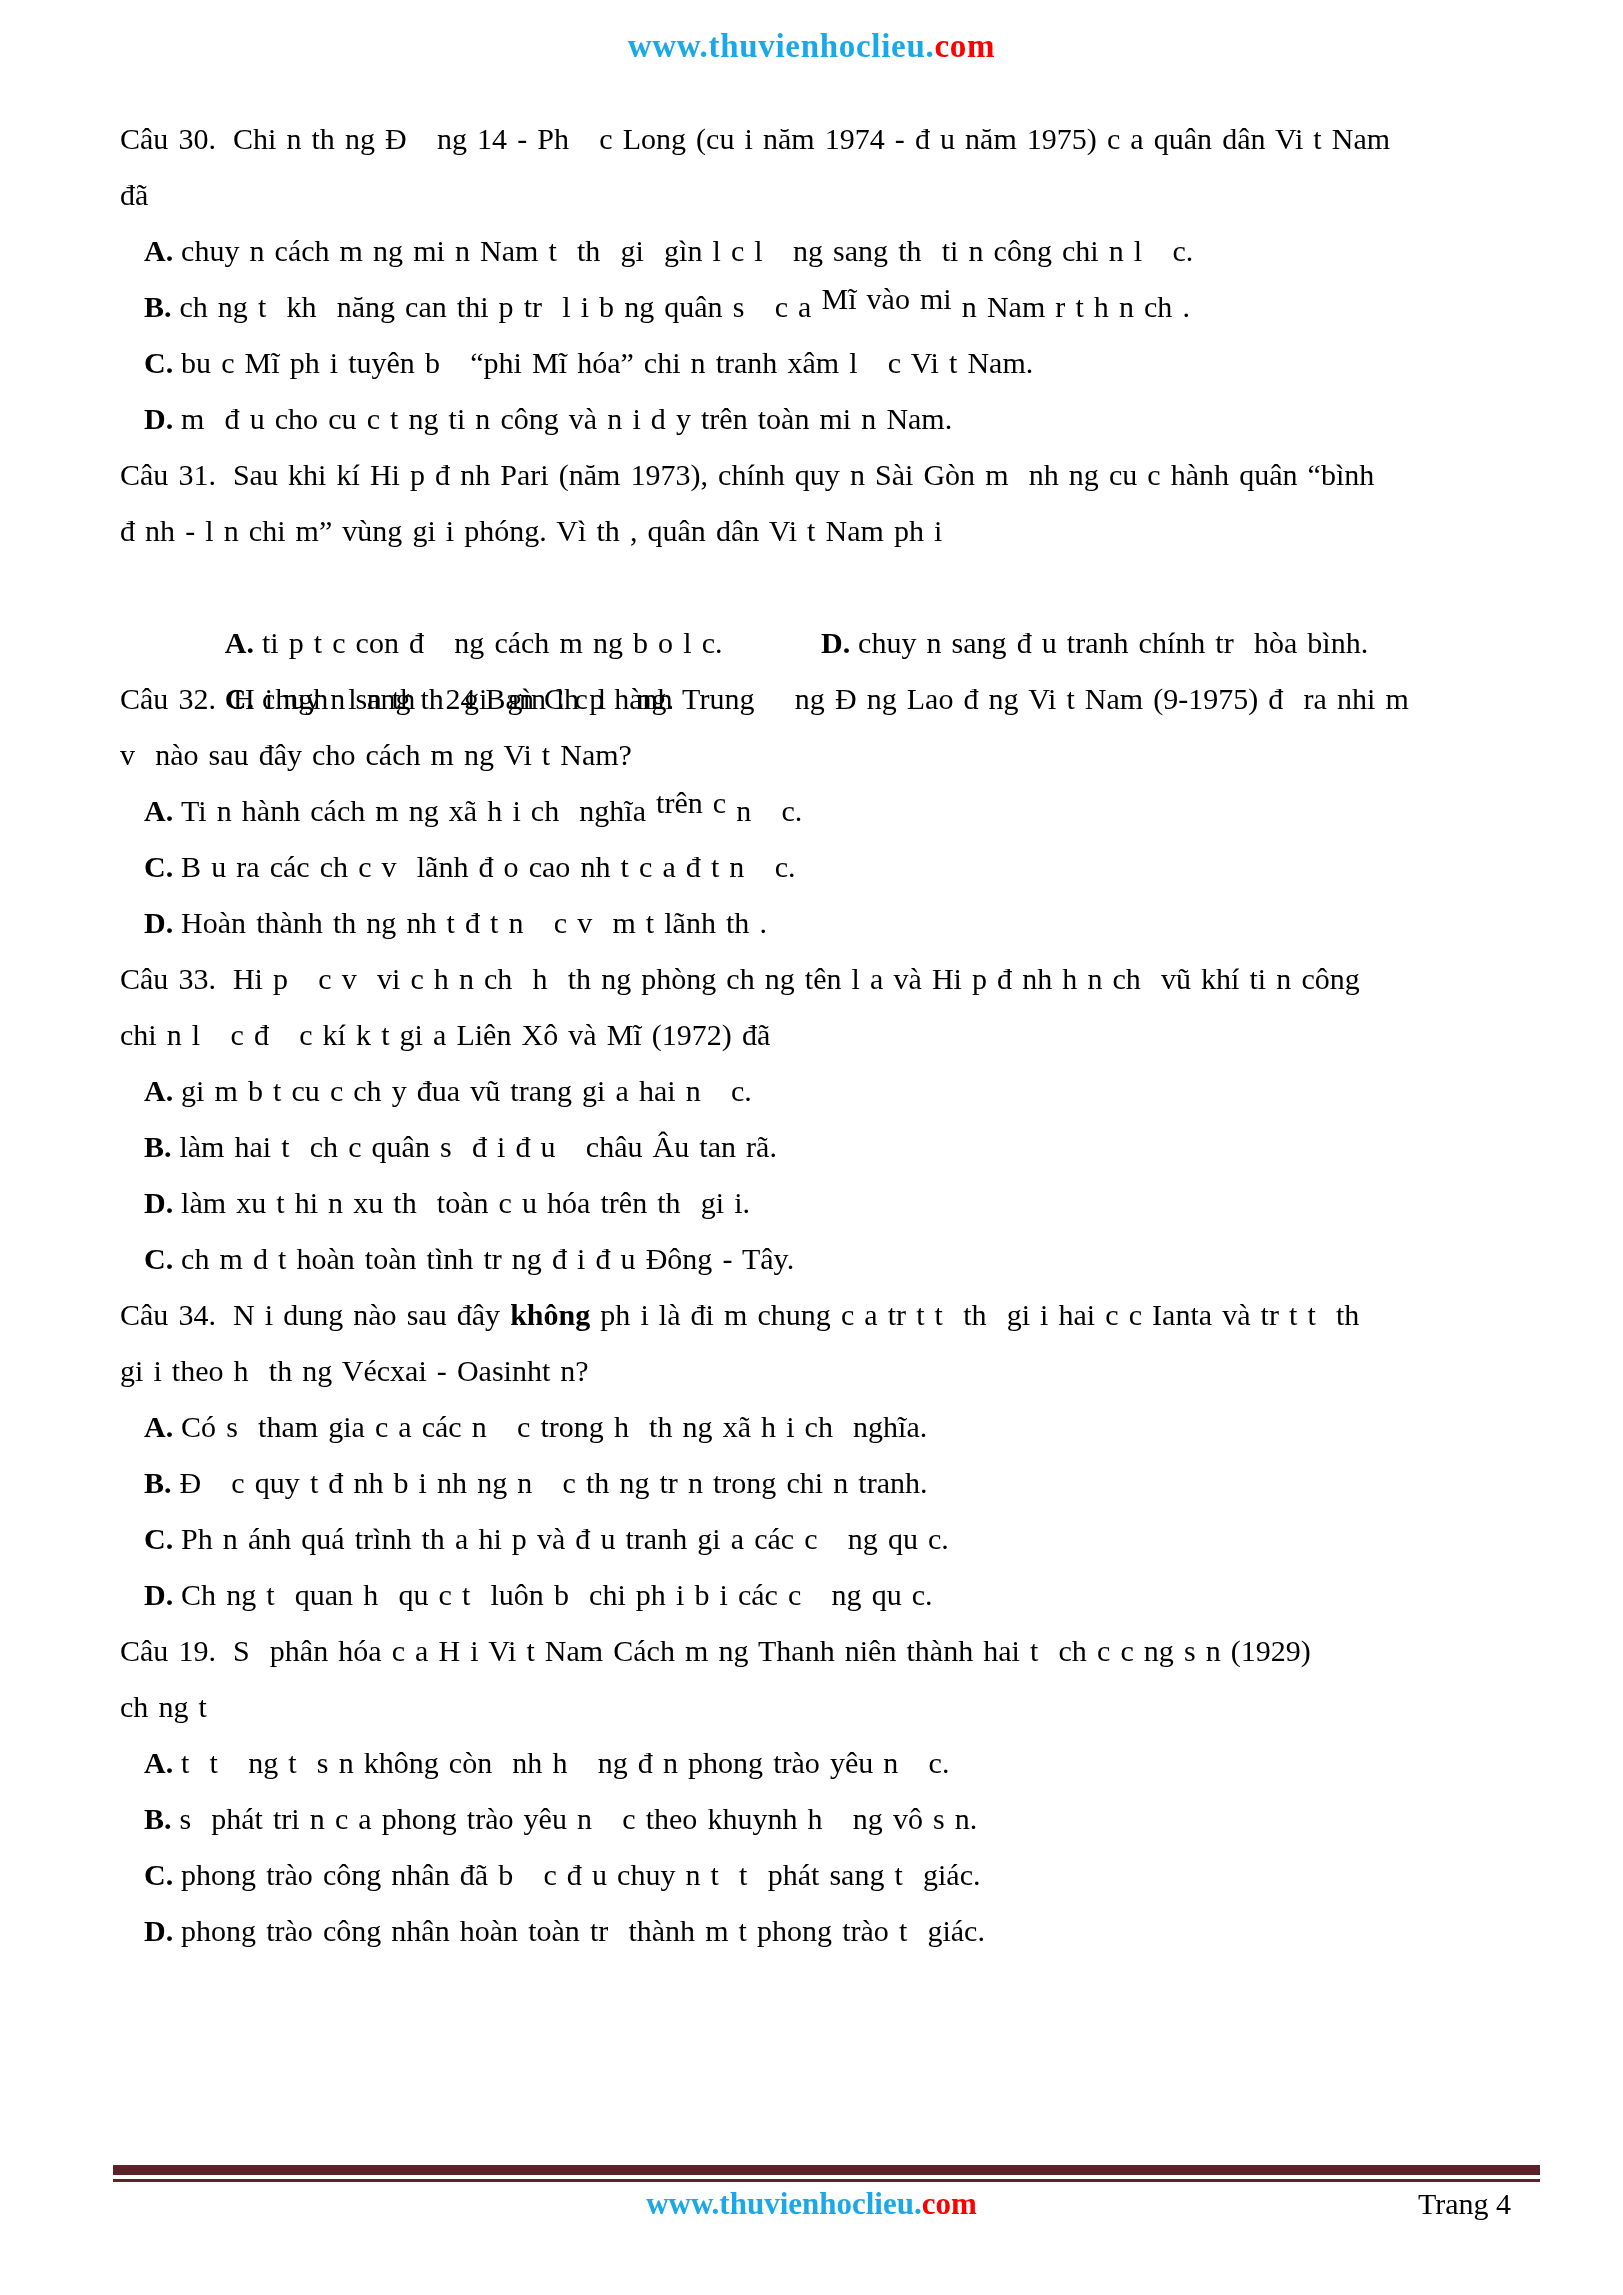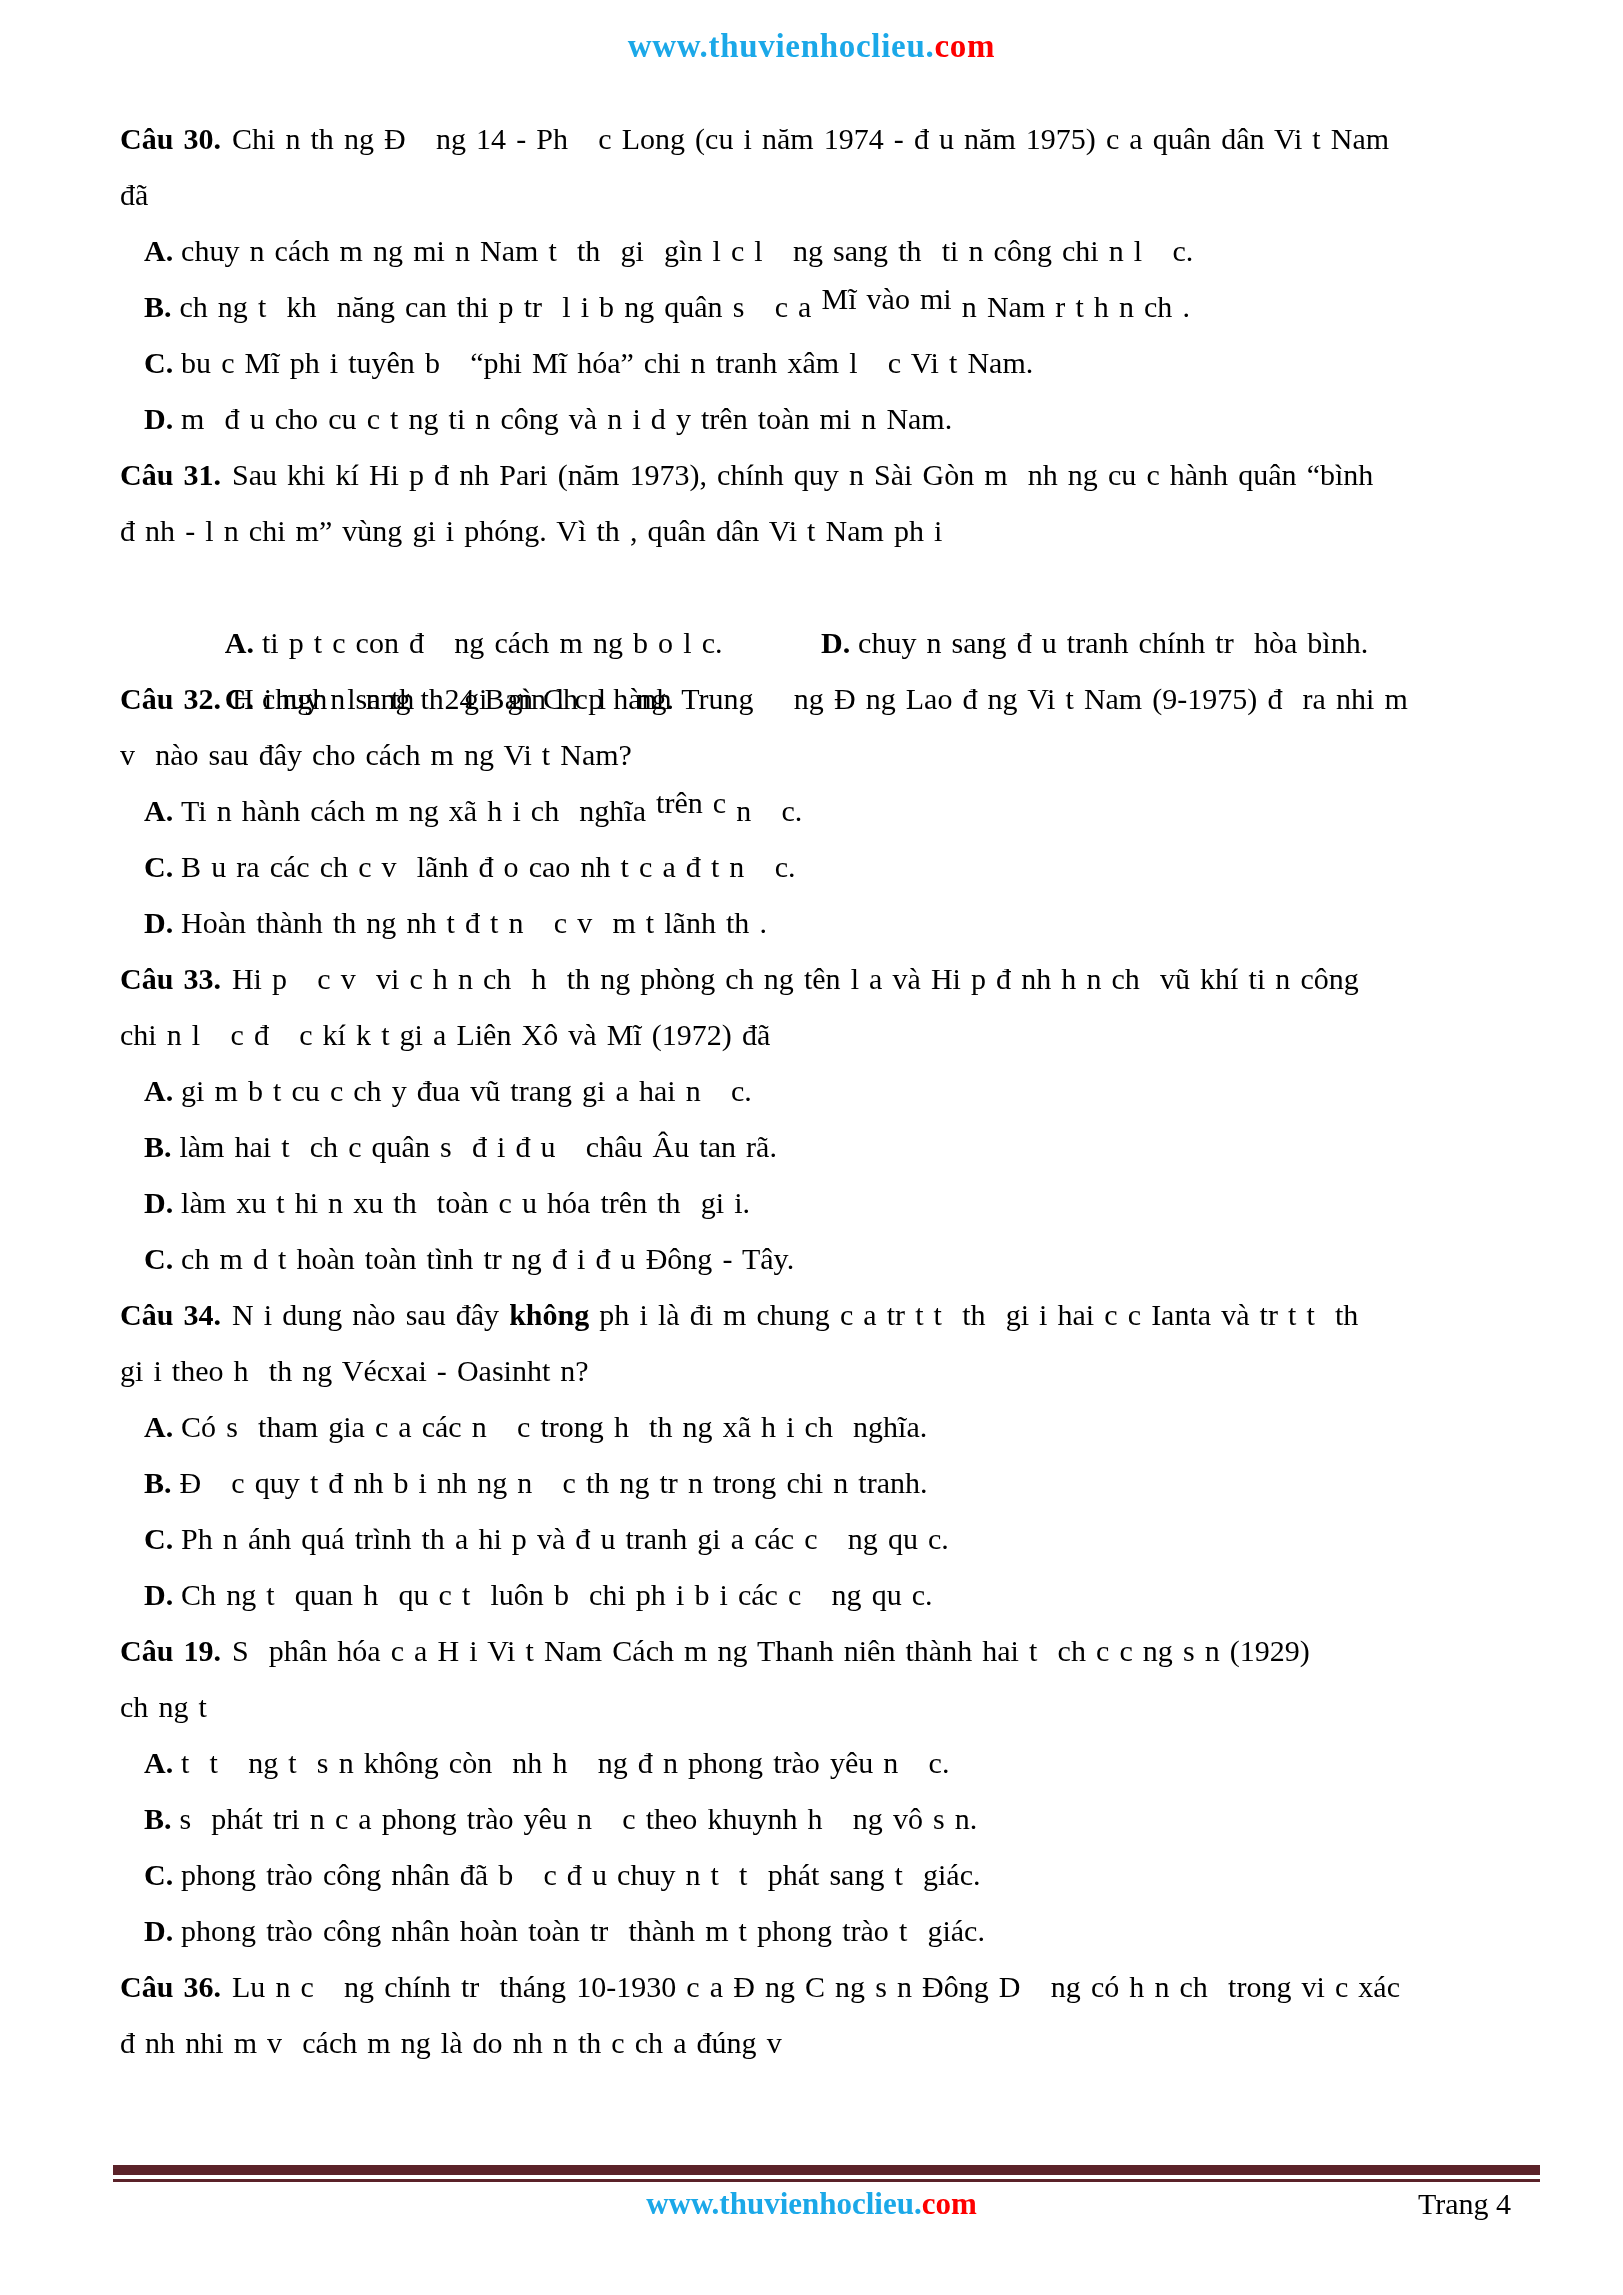"Câu 30." .qlabel { font-weight: bold -> normal; margin-right: 11px -> 17px }
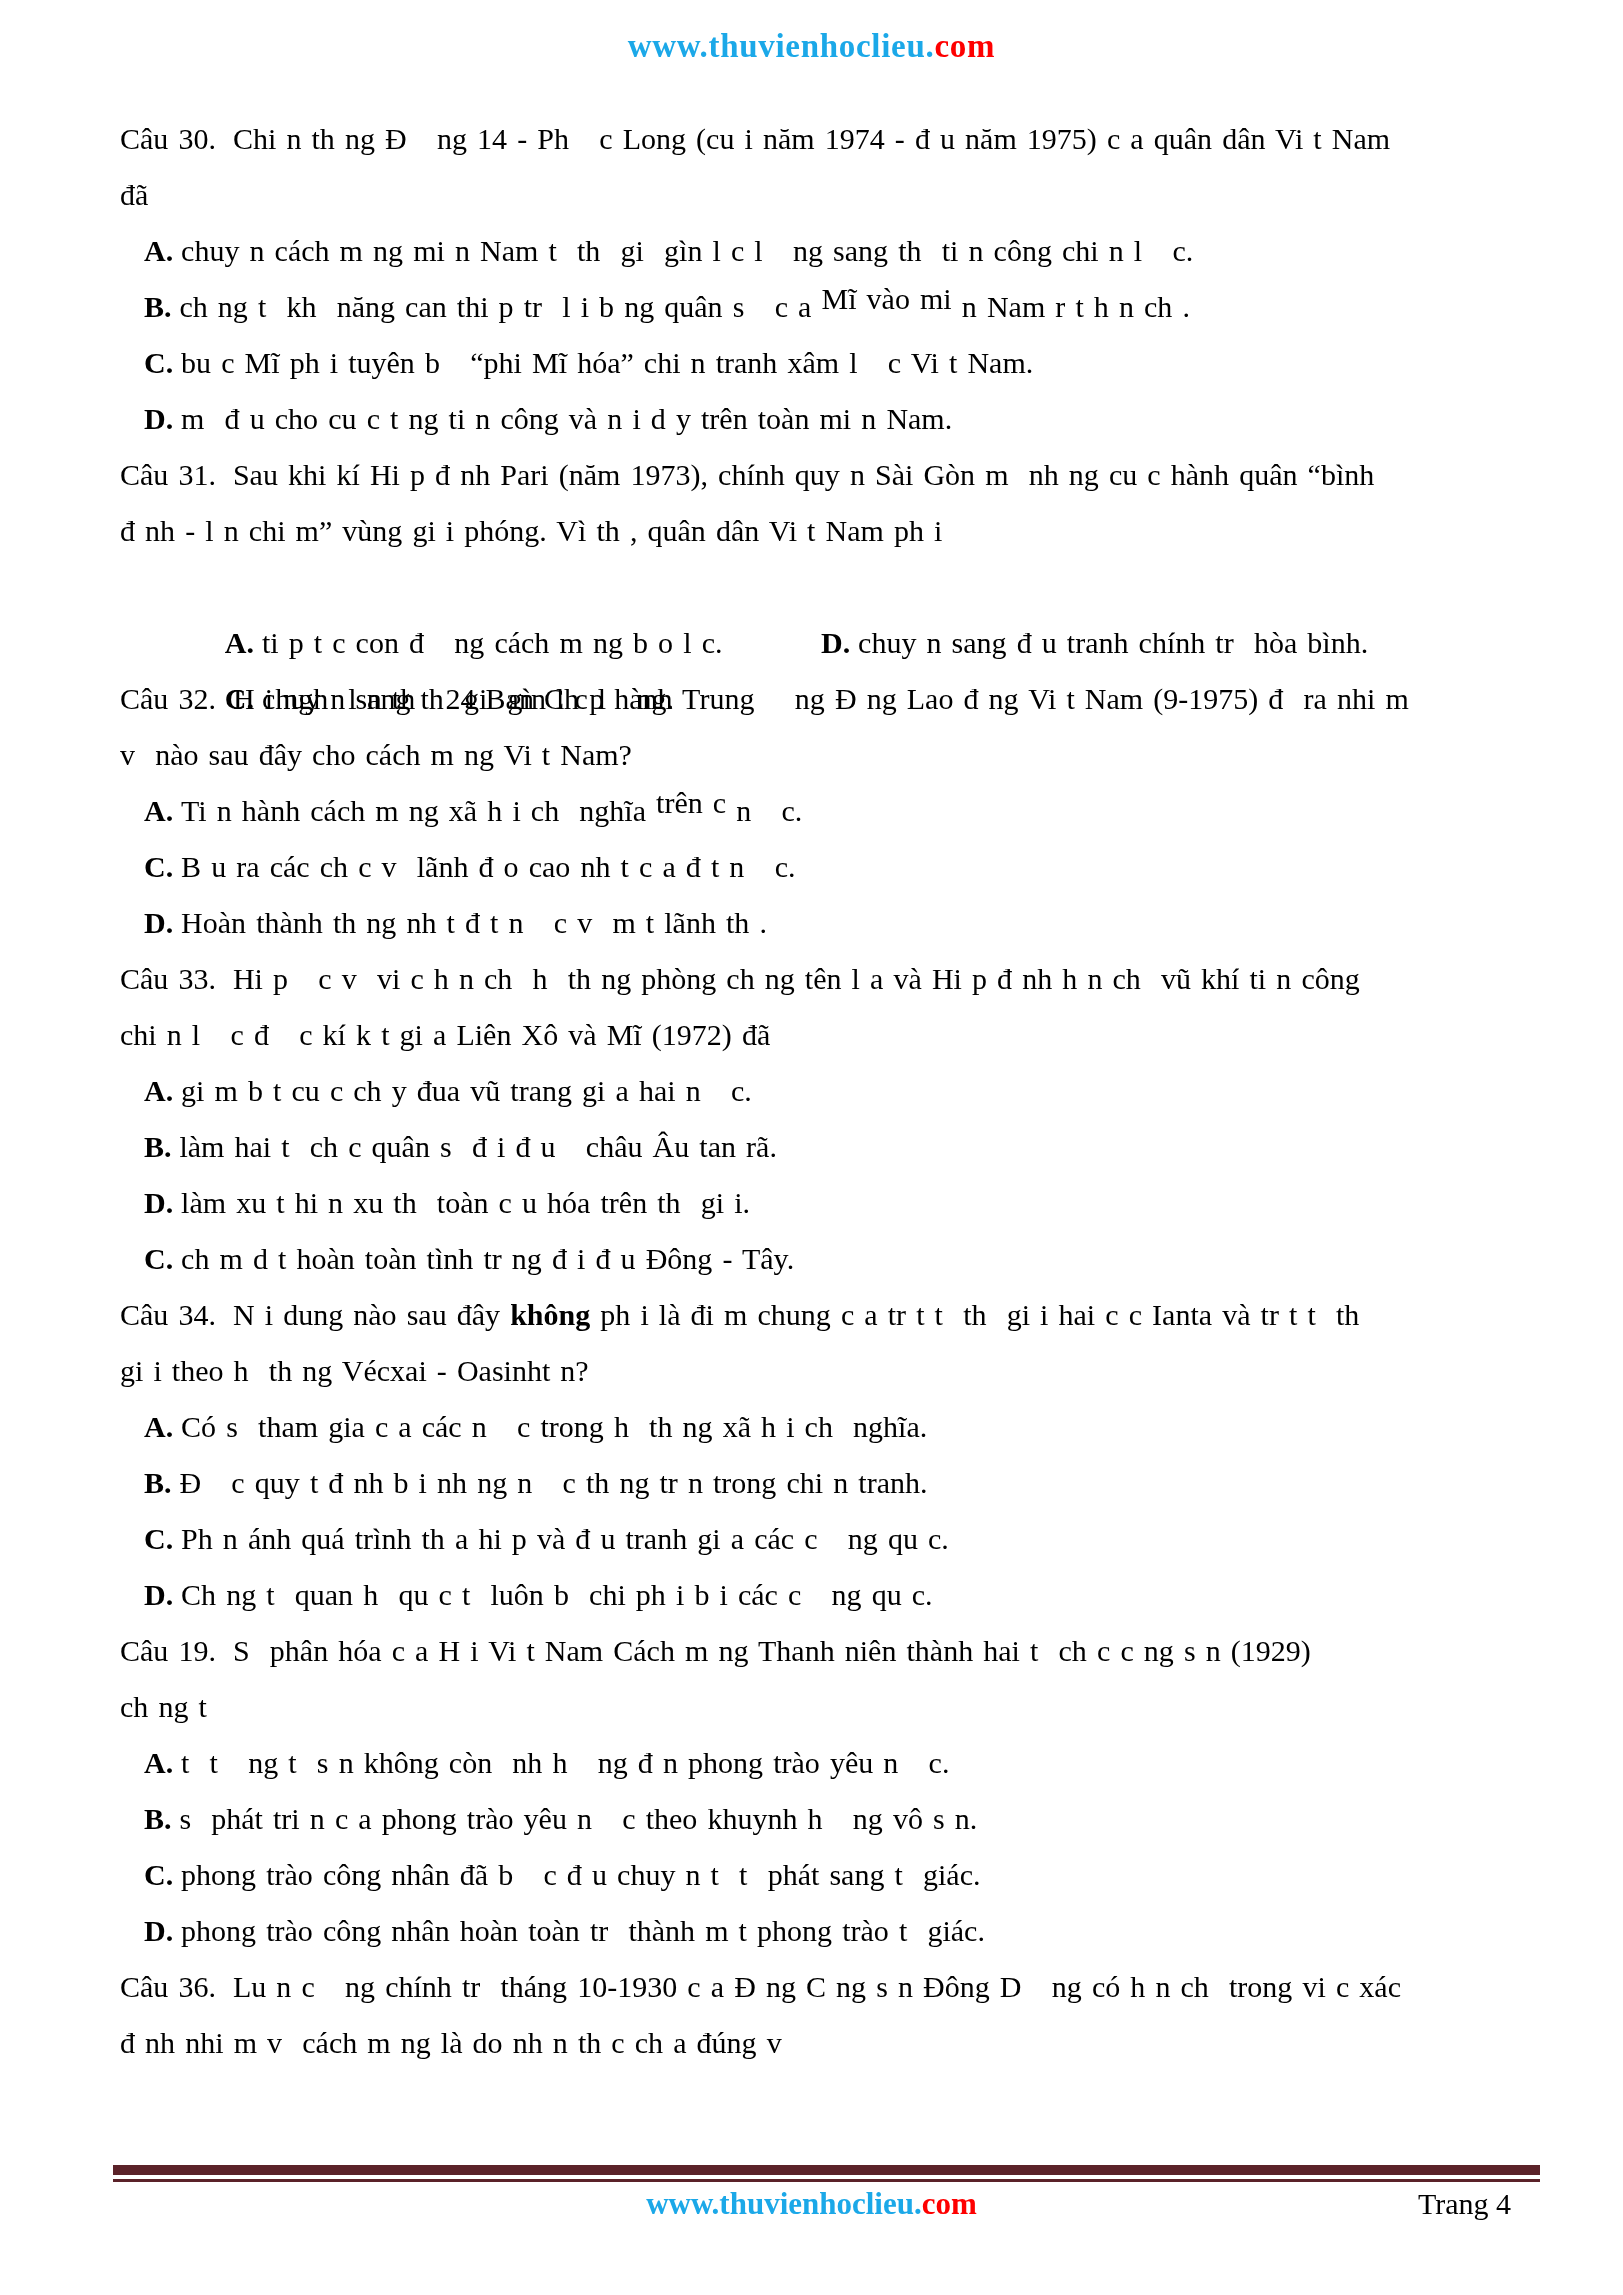"Câu 36. Lu n c" div { html: <div> <div><span>Câu 36.</span><span>Lu n c ng chính tr tháng 10-1930 c a Đ ng C ng s n Đông D ng có h n ch trong vi c xác</span></div> <div><span>đ nh nhi m v cách m ng là do nh n th c ch a đúng v</span></div> </div> -> none }
